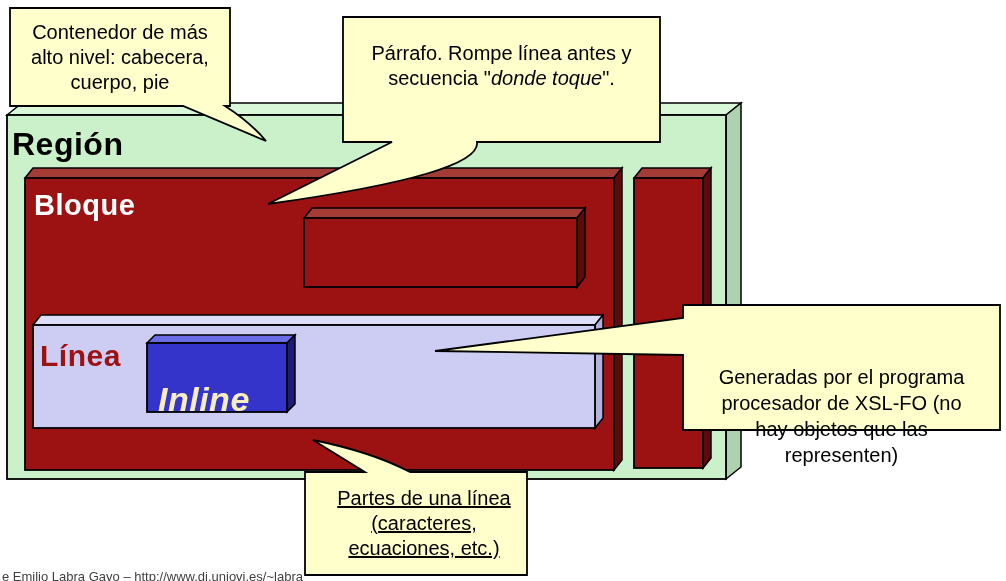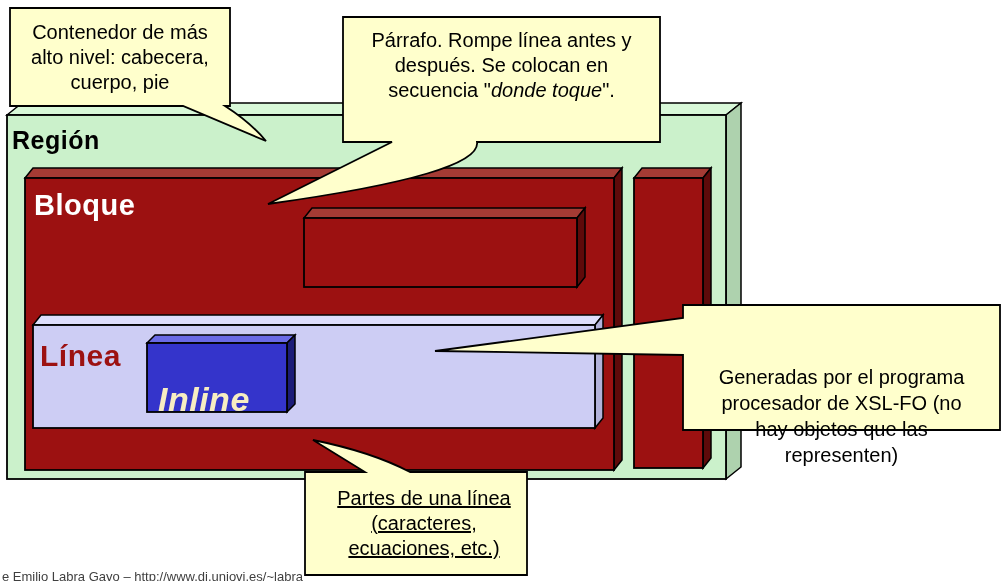"después. Se colocan en" div { html: <div>después. Se colocan en</div> -> none }
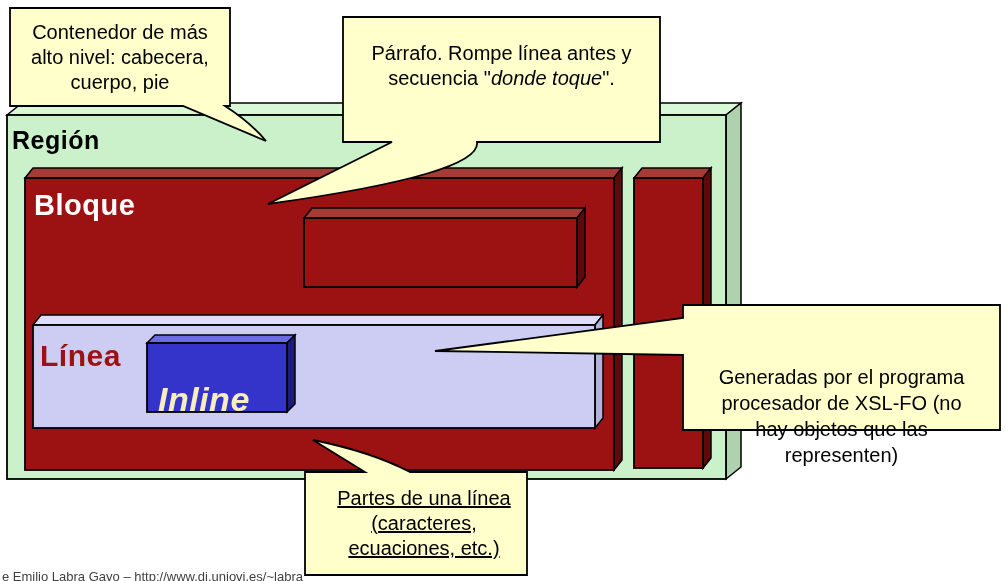"Región" #region-label { font-size: 25px -> 32px }
